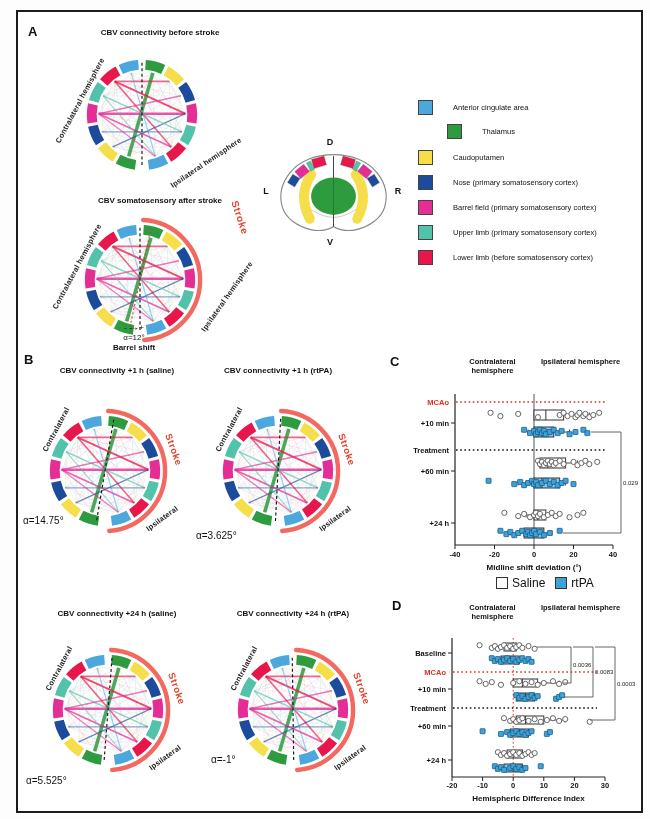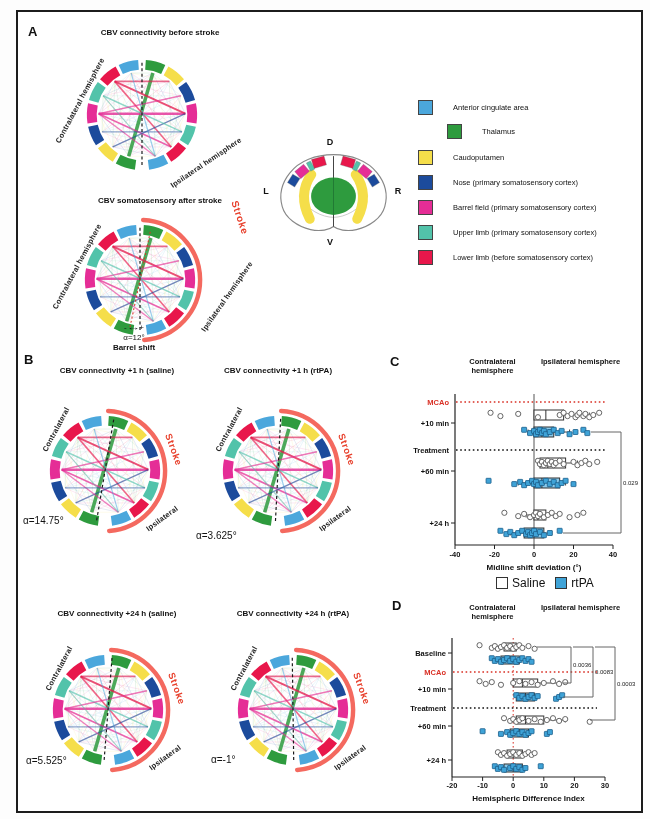"α=5.525°" div.abs { top: 755px -> 775px }
